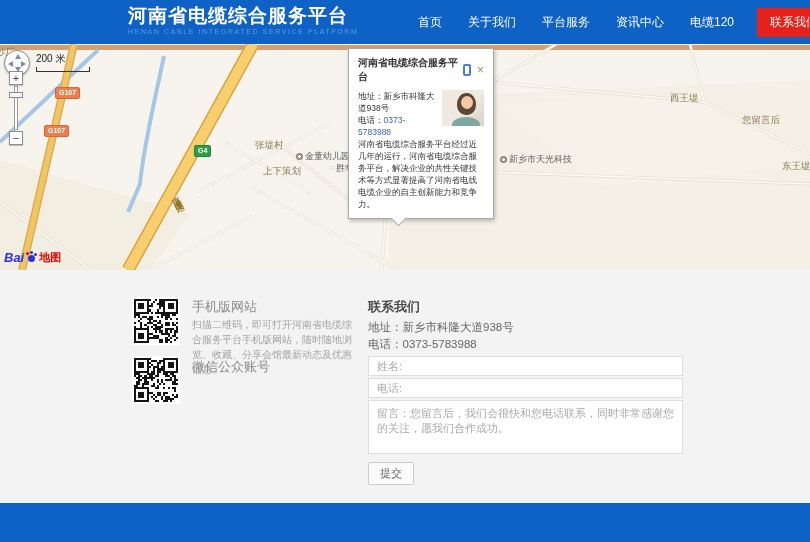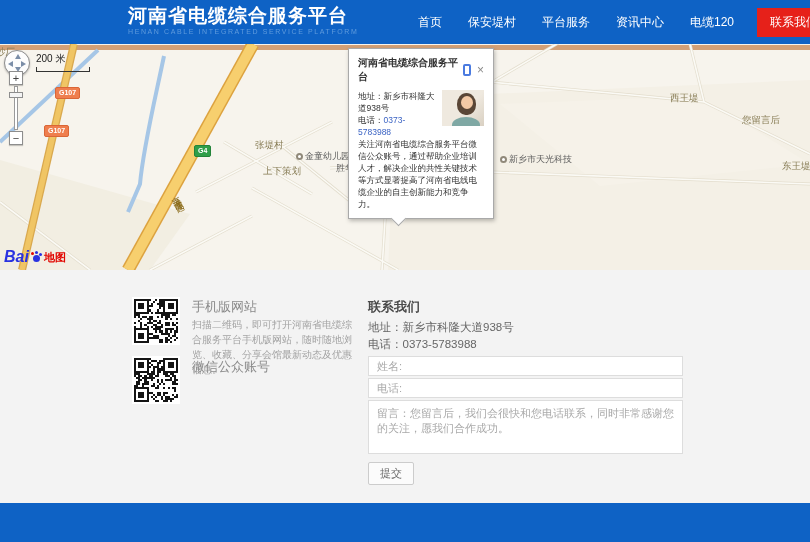"保安堤村" span.nav-item { text: 保安堤村 -> 关于我们 }
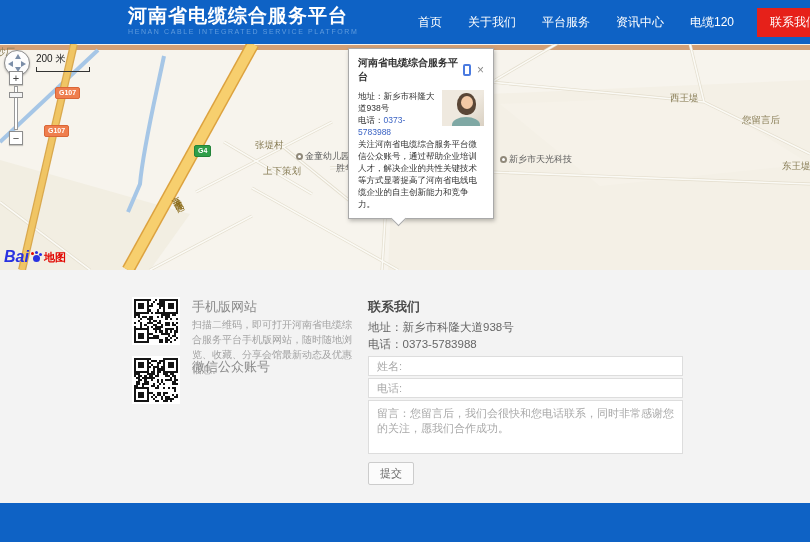"关注河南省电缆综合服务平台微信公众账号，通过帮助企业培训人才，解决企业的共性关键" div { text: 关注河南省电缆综合服务平台微信公众账号，通过帮助企业培训人才 -> 河南省电缆综合服务平台经过近几年的运行，河南省电缆综合服务平台 }
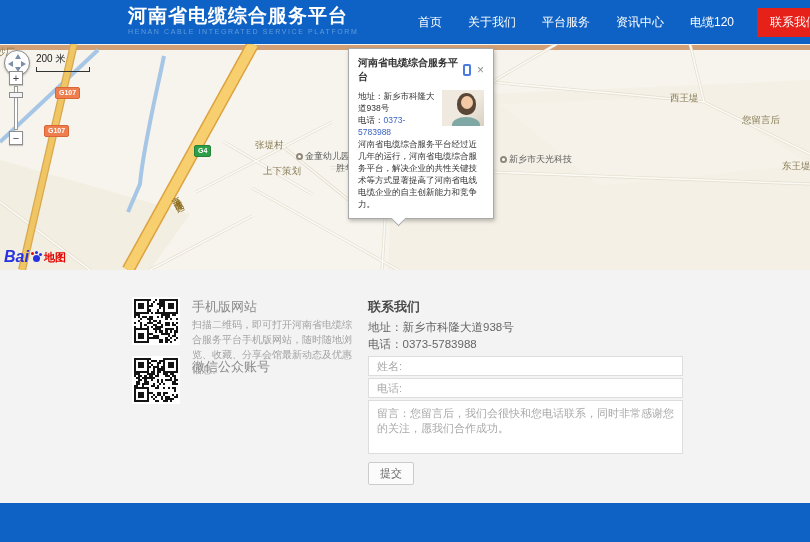"Bai" .logo-bai { font-size: 16px -> 13px }
